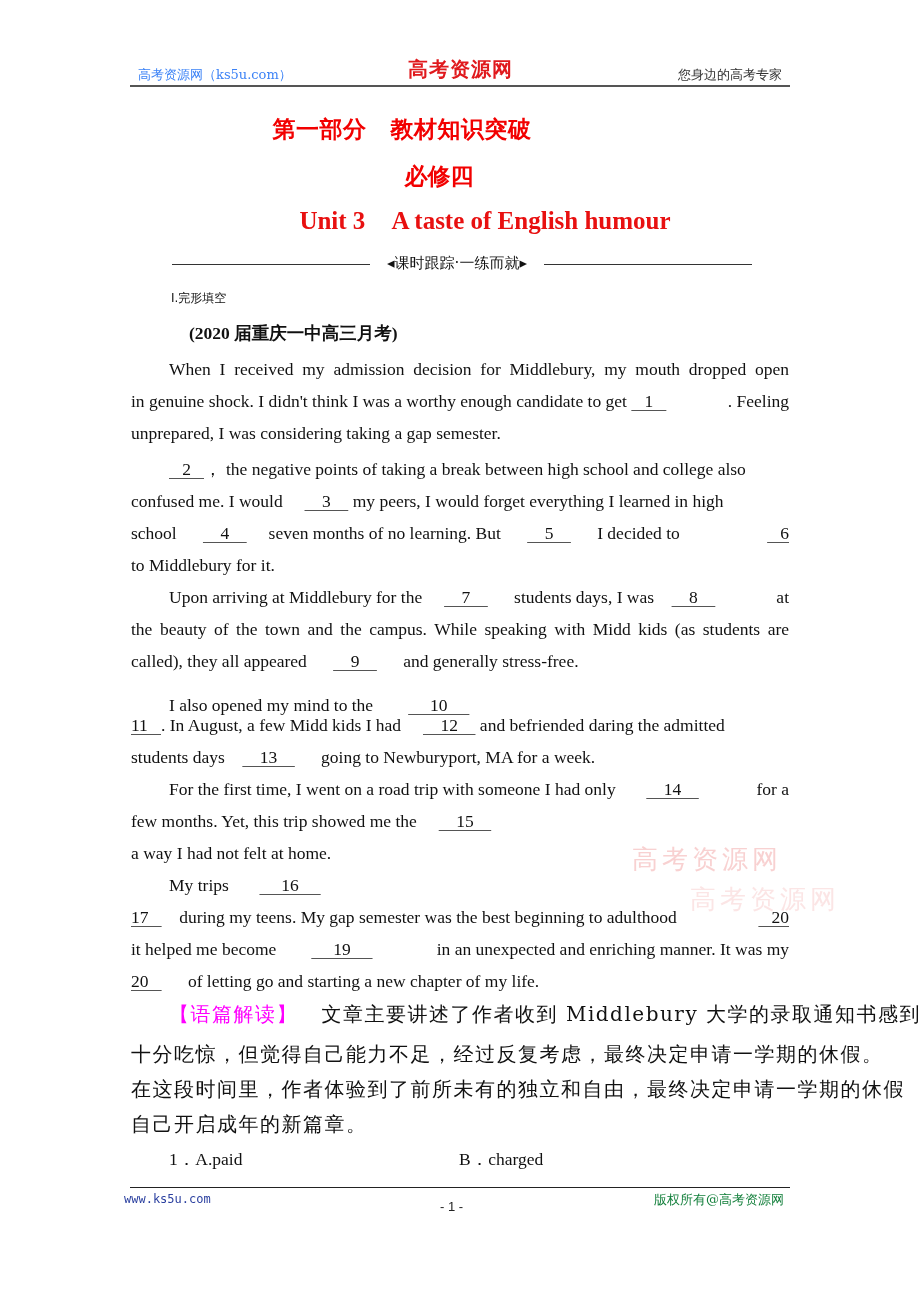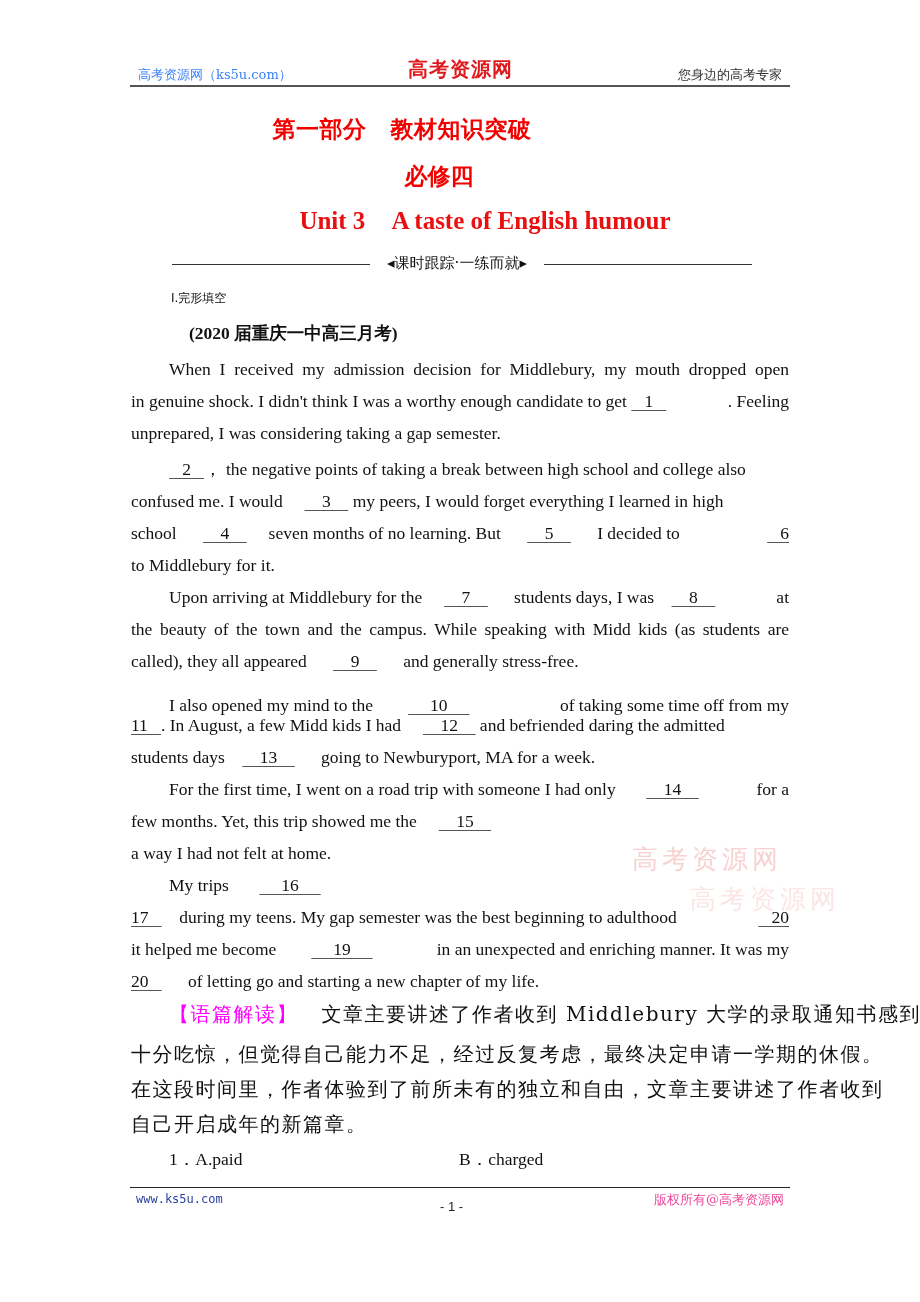"of taking some time off" span { html: <span> of taking some time off from my</span> -> none }
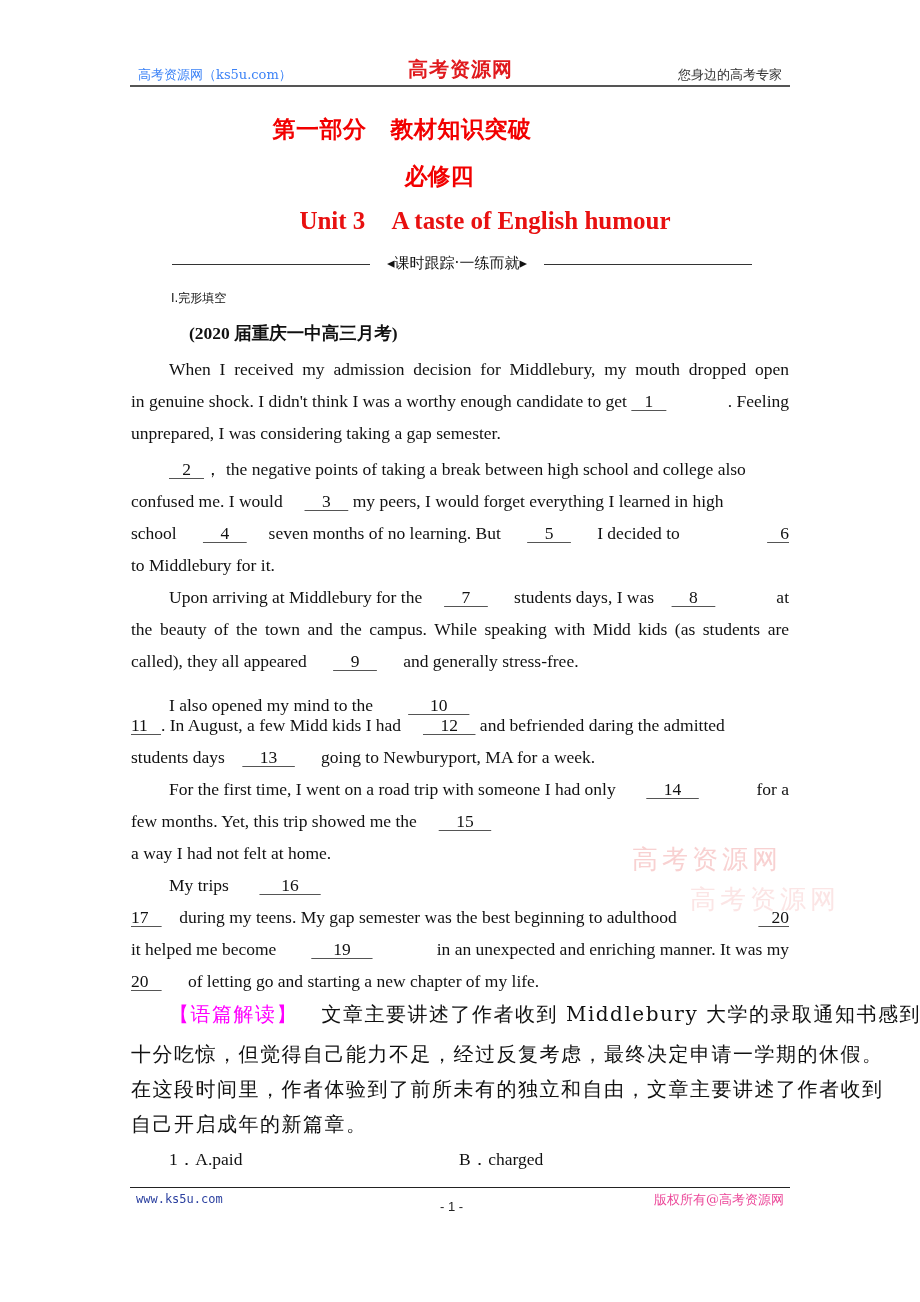"在这段时间里，作者体验到了前所未有的独立和自由，文章主要讲述了作者收到" div.line-abs { text: 文章主要讲述了作者收到 -> 最终决定申请一学期的休假 }
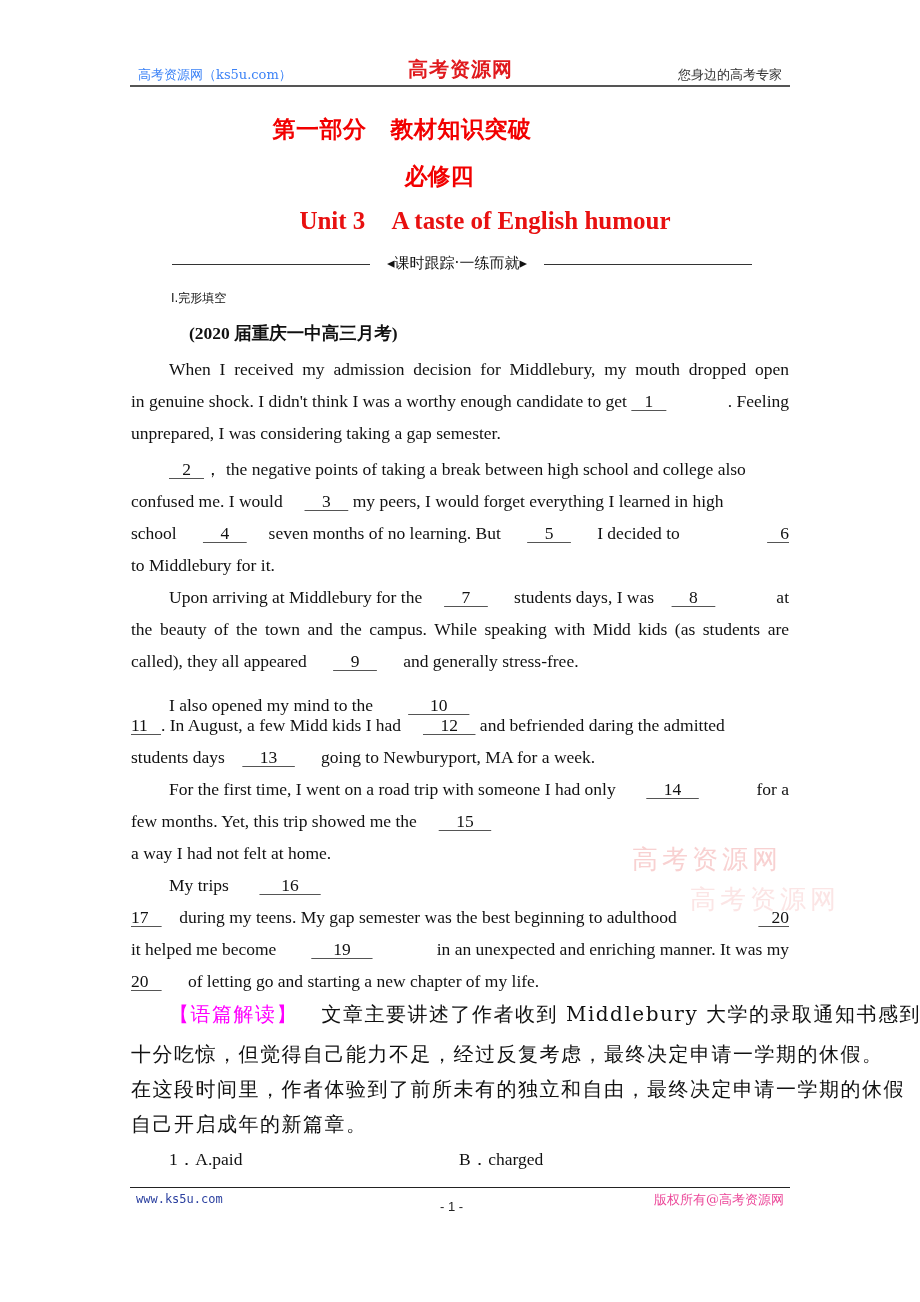"www.ks5u.com" .ftr-left { left: 136px -> 124px }
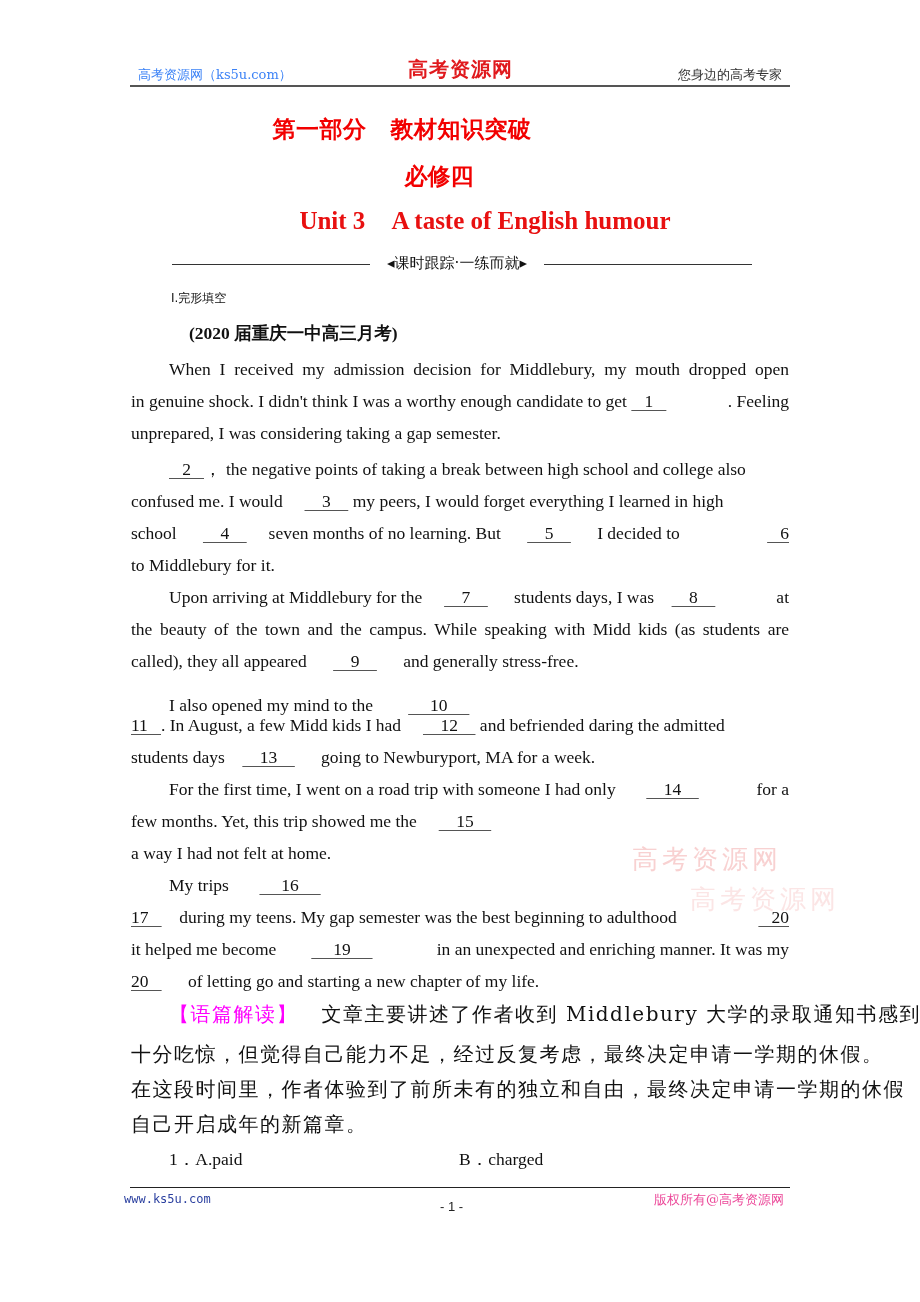"版权所有@高考资源网" .ftr-right { color: #ec4899 -> #15803d }
